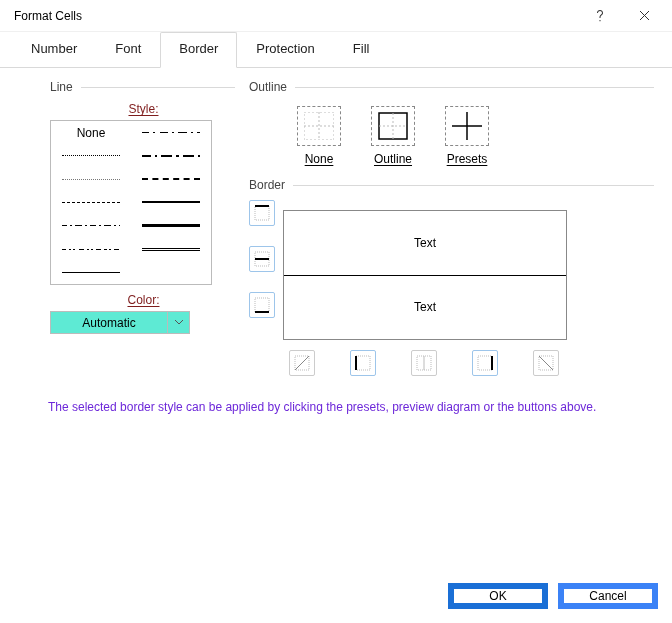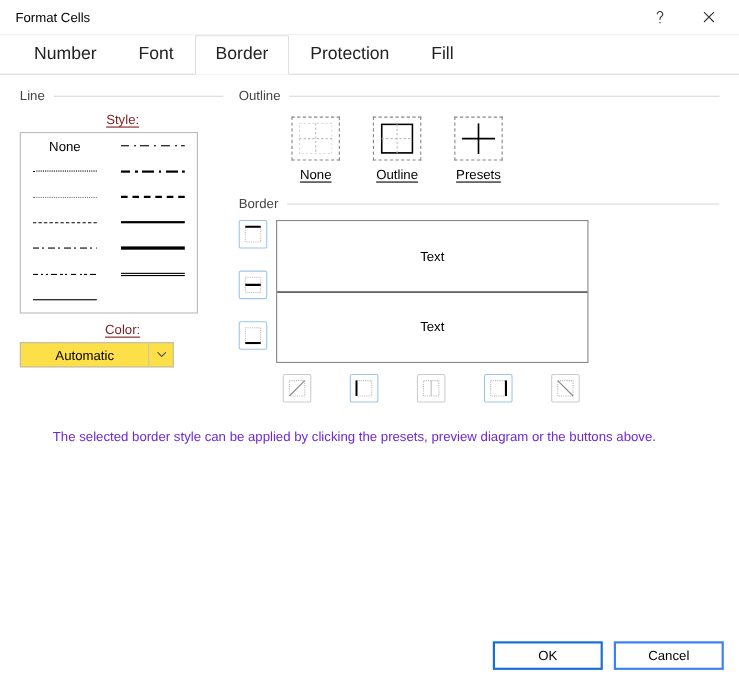"Number" .tab { font-size: 16px -> 13px }
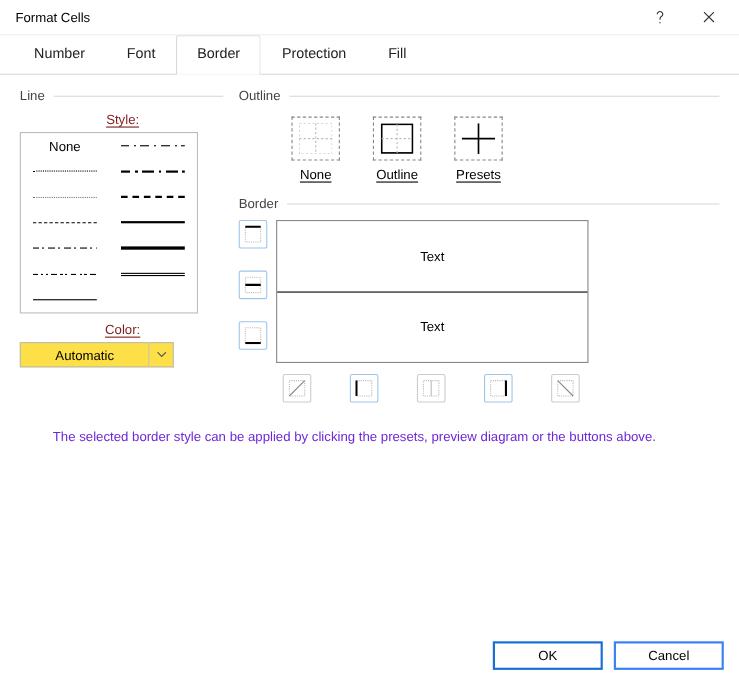"Line" .line-group { margin-left: none -> 32px }
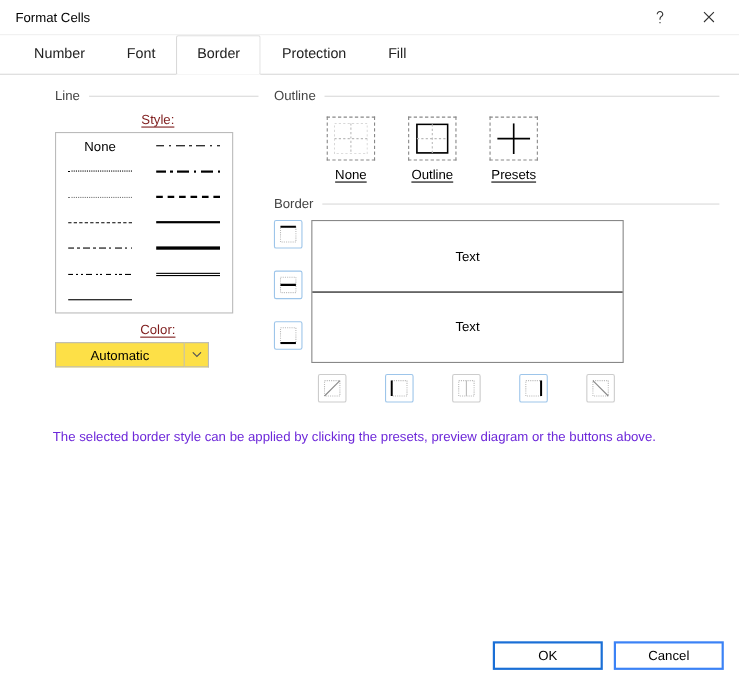"Text" .preview { margin-top: 2px -> 12px }
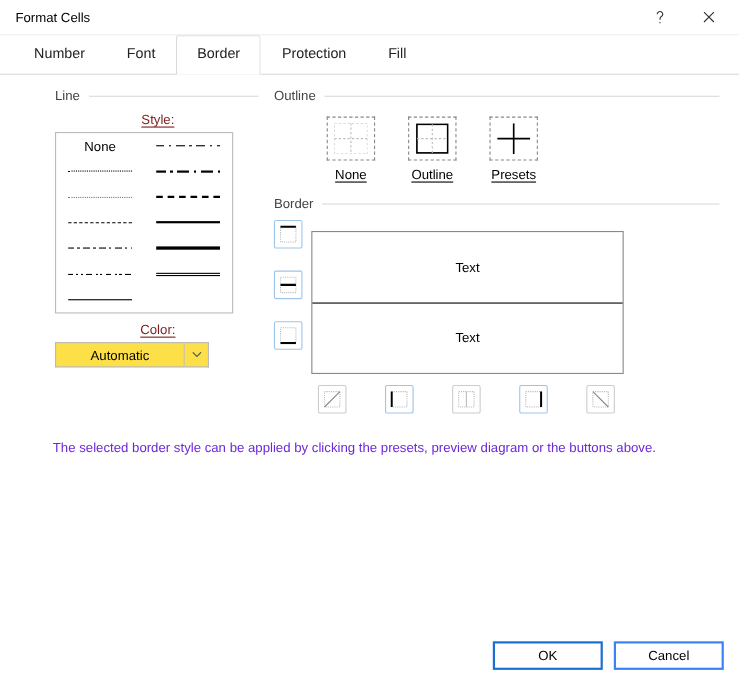"Automatic" .colorbtn { background: #fde047 -> #5eead4 }
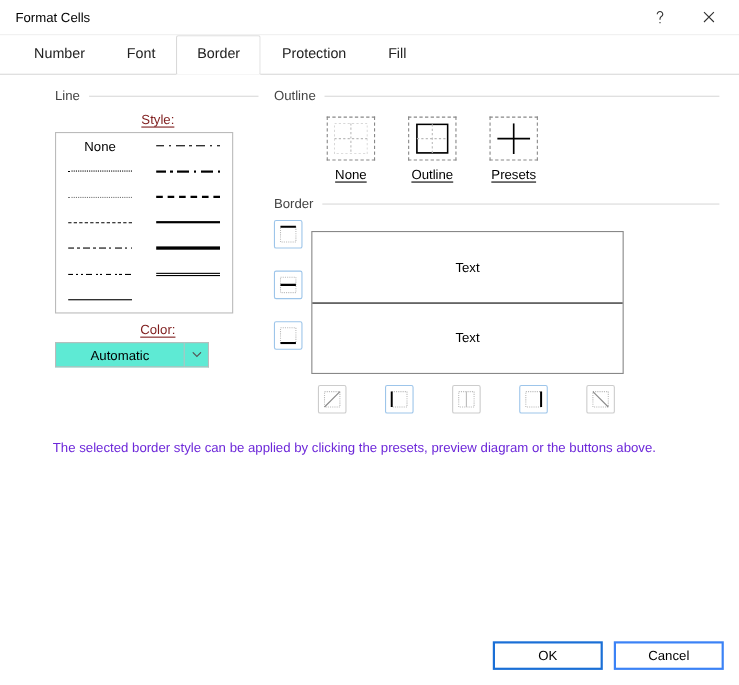"OK" .btn { border: 2px solid #3b82f6 -> 6px solid #3b82f6 }
